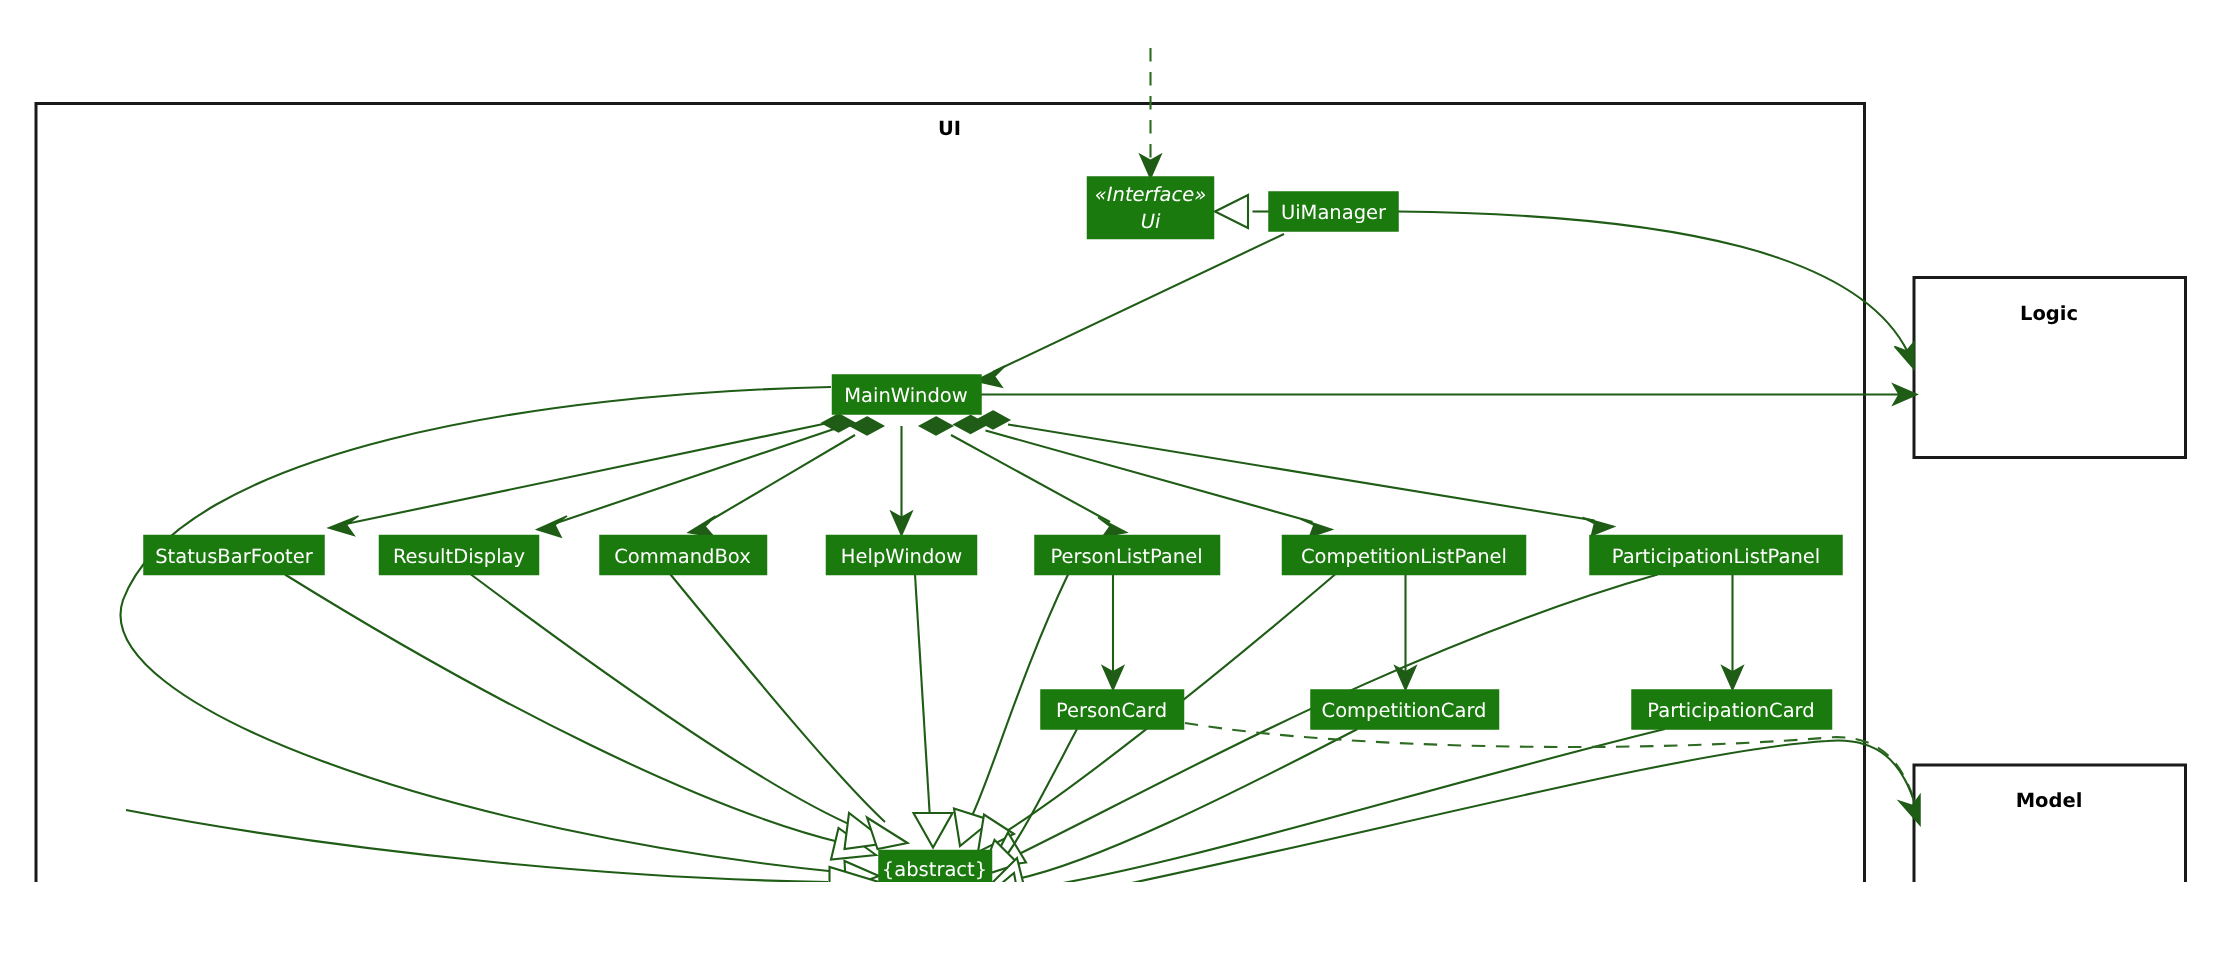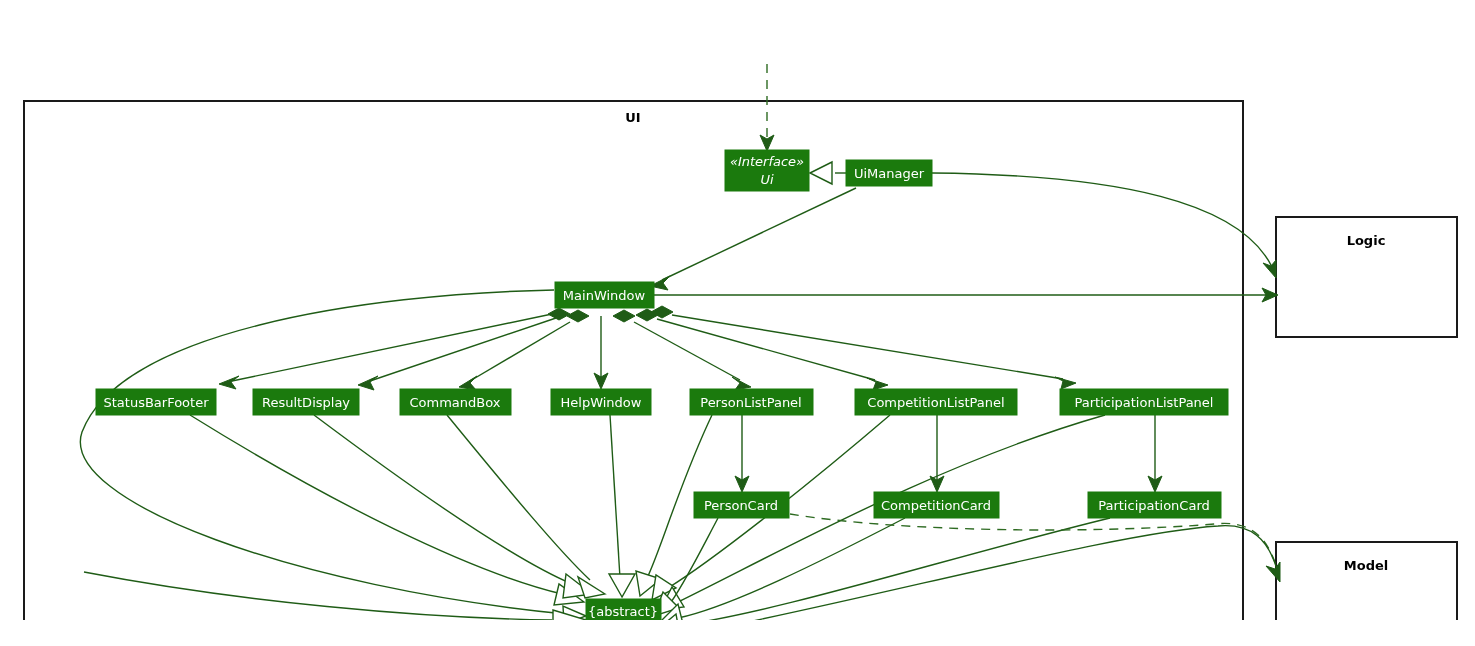"UI" #canvas-wrap { margin-top: 32px -> none }
